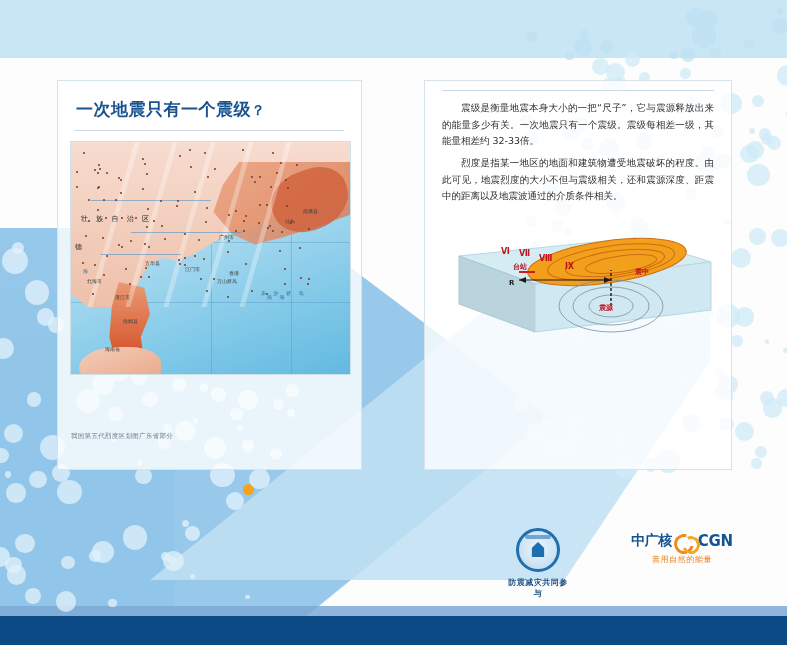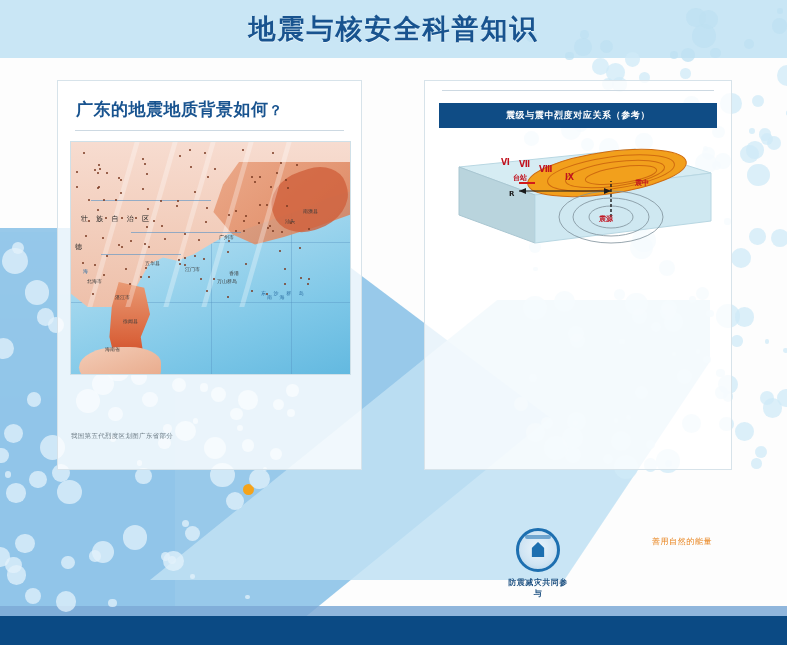"地震与核安全科普知识" div.header-title { html: <div>地震与核安全科普知识</div> -> none }
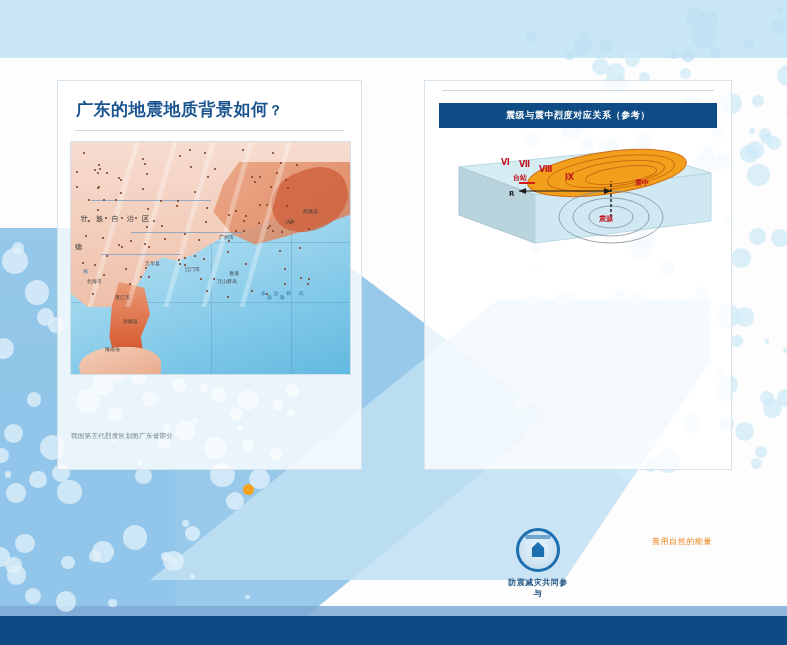"广东的地震地质背景如何" span { text: 广东的地震地质背景如何 -> 一次地震只有一个震级 }
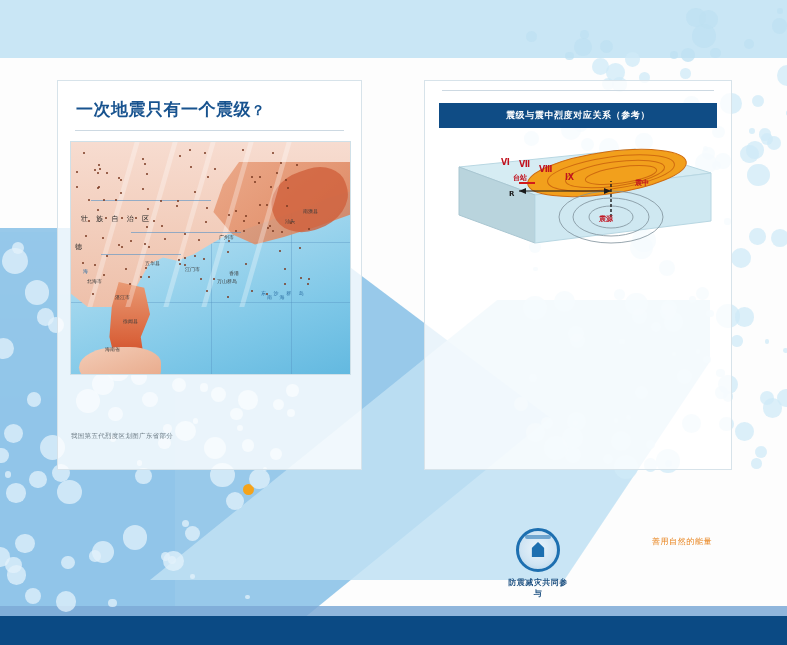"震级是衡量地震本身大小的一把“尺子”，它与震源释放出来的能量多少有关。一次地震只" div.card-body { html: none -> <div> <p>震级是衡量地震本身大小的一把“尺子”，它与震源释放出来的能量多少有关。一次地震只有一个震级。震级每相差一级，其能量相差约 32-33倍。</p> <p>烈度是指某一地区的地面和建筑物遭受地震破坏的程度。由此可见，地震烈度的大小不但与震级相关，还和震源深度、距震中的距离以及地震波通过的介质条件相关。</p> </div> }
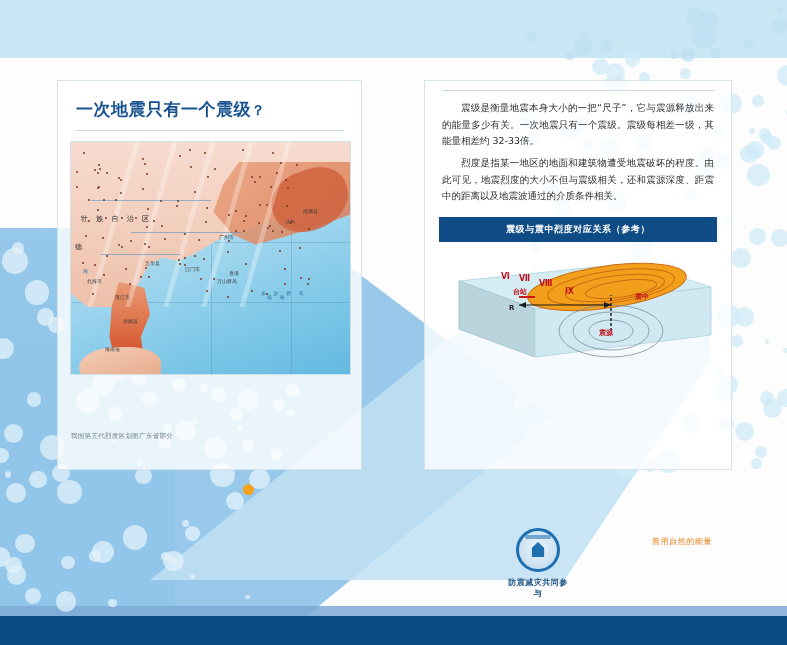"震级与震中烈度对应关系（参考）" caption { html: <caption>震级与震中烈度对应关系（参考）</caption> -> none }
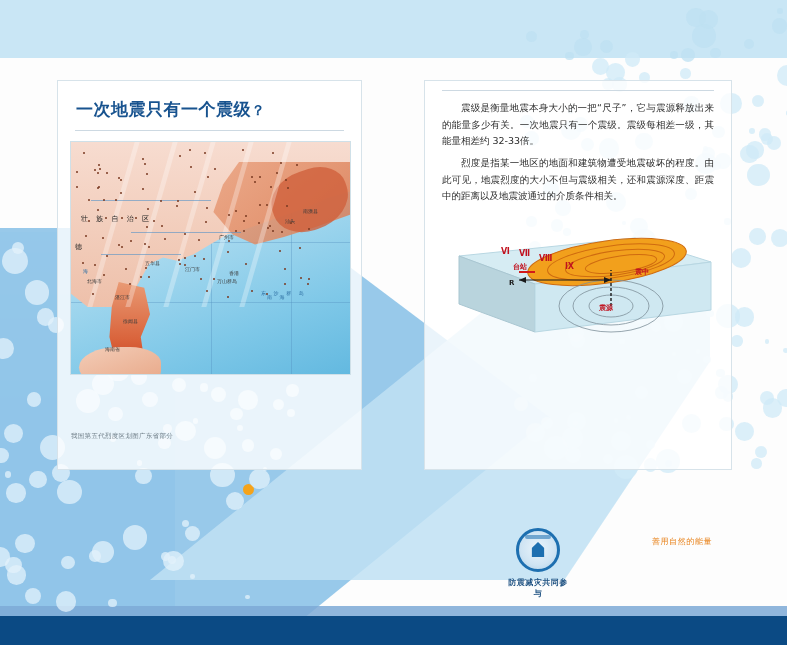"中广核" div.cgn-row { html: none -> <div> <span>中广核</span> <span></span> <span>CGN</span> </div> }
